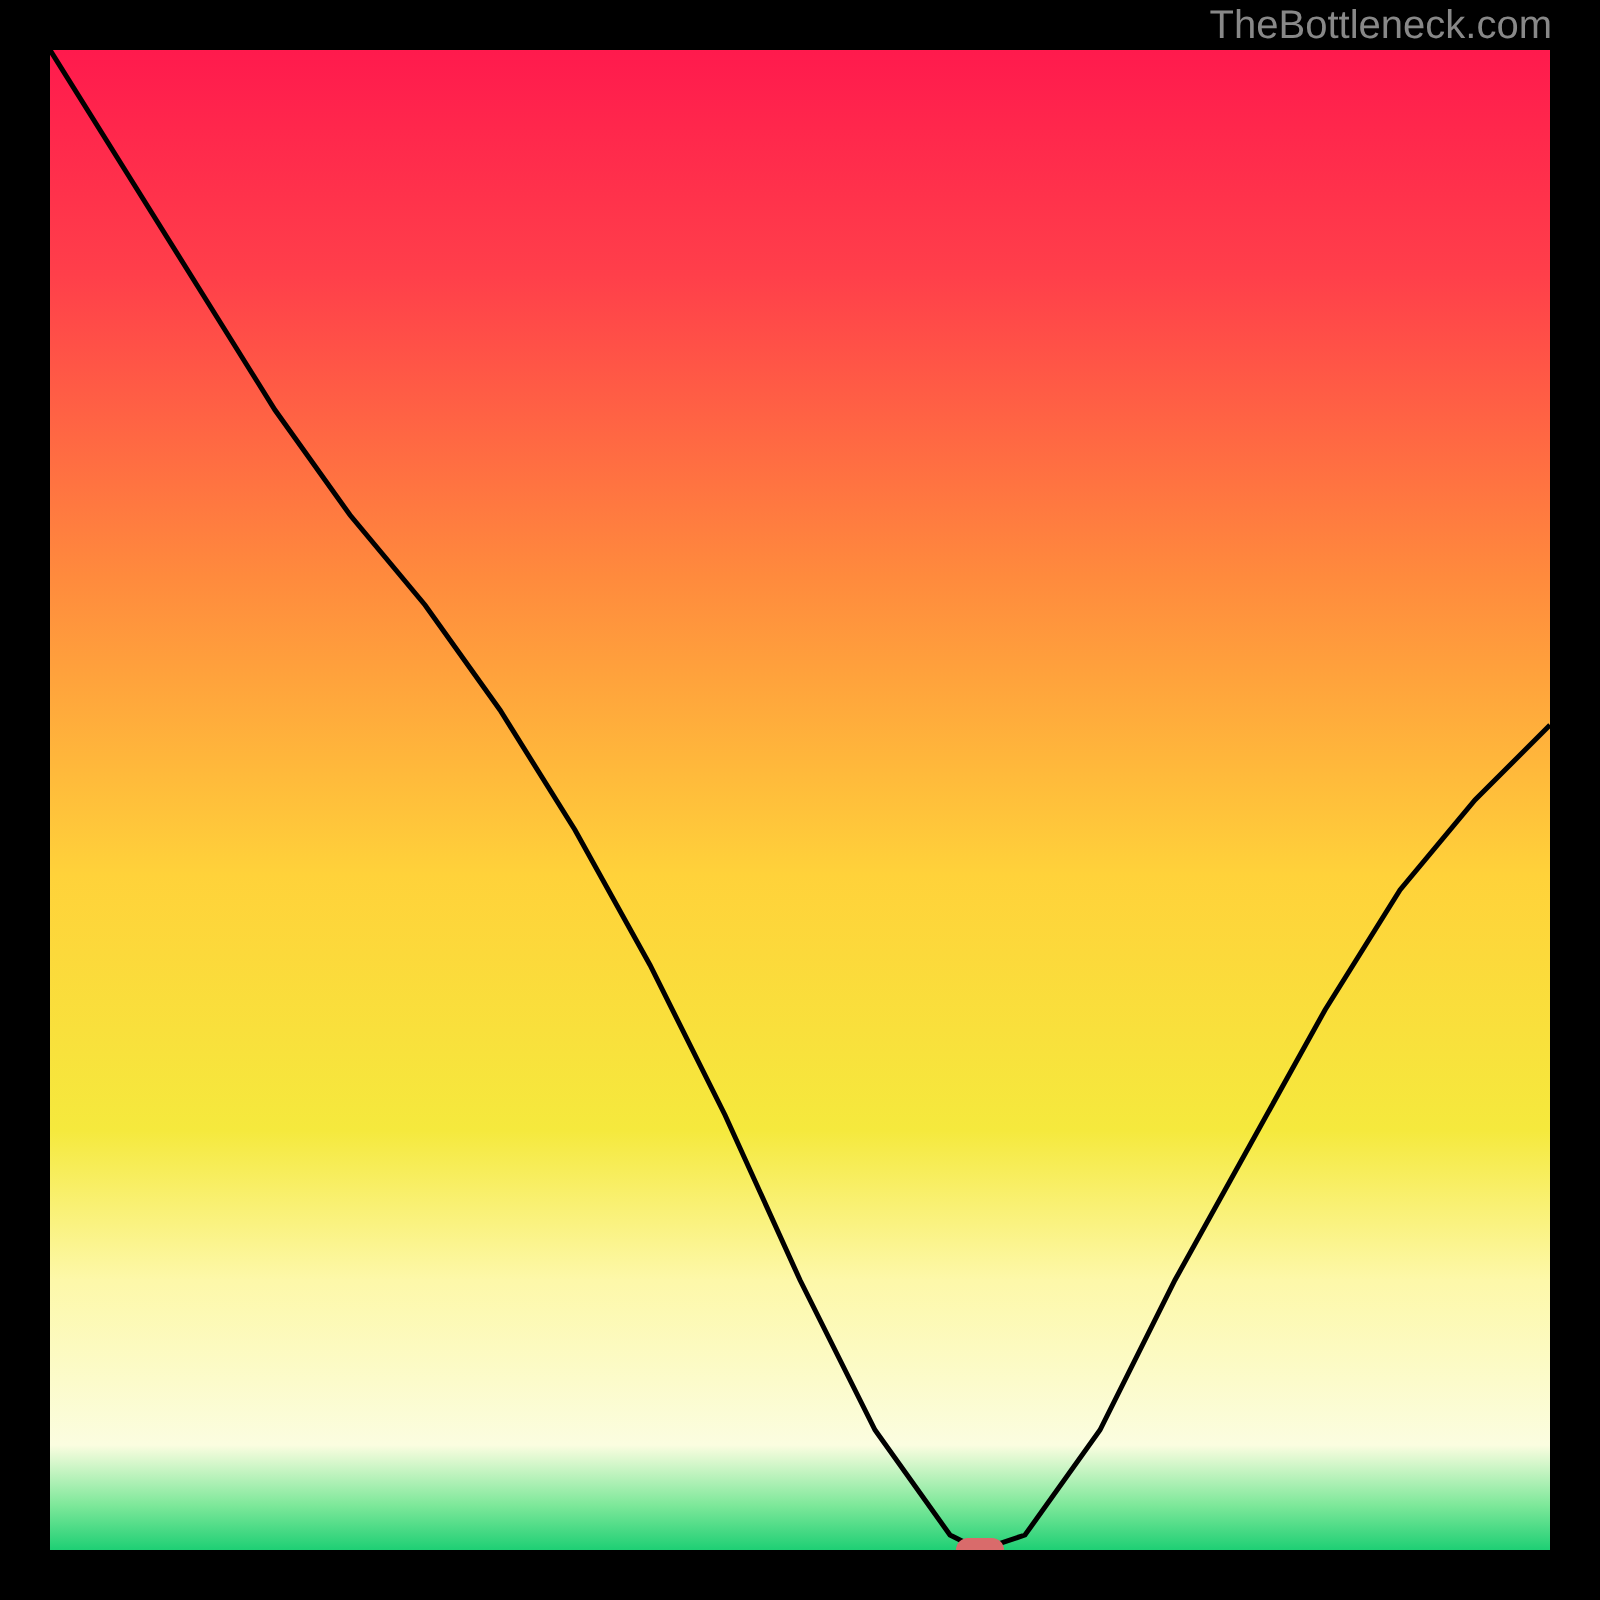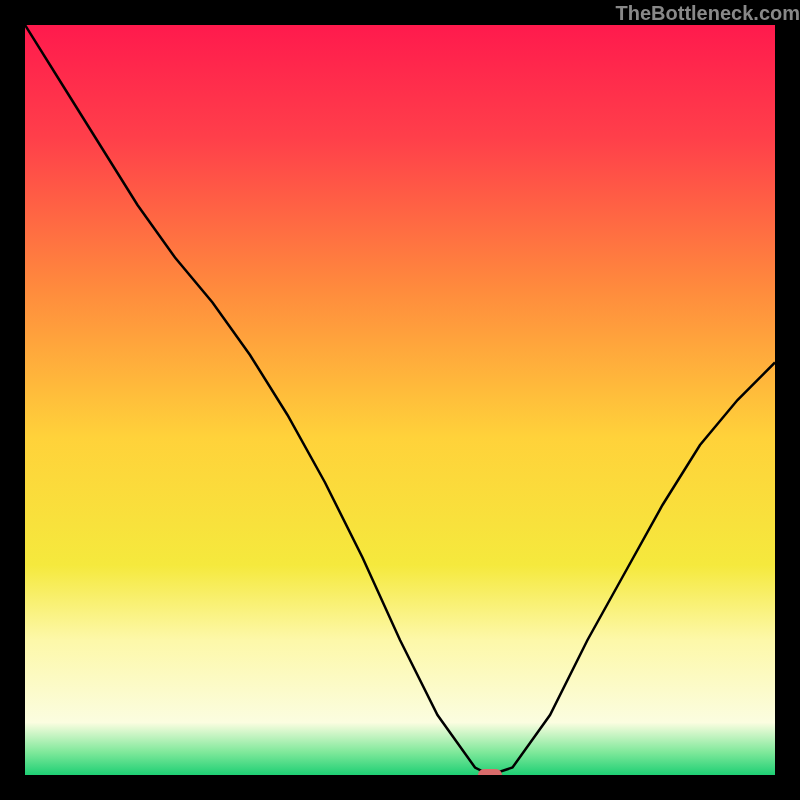"TheBottleneck.com" .watermark { font-weight: bold -> normal; right: 0 -> 24px }
